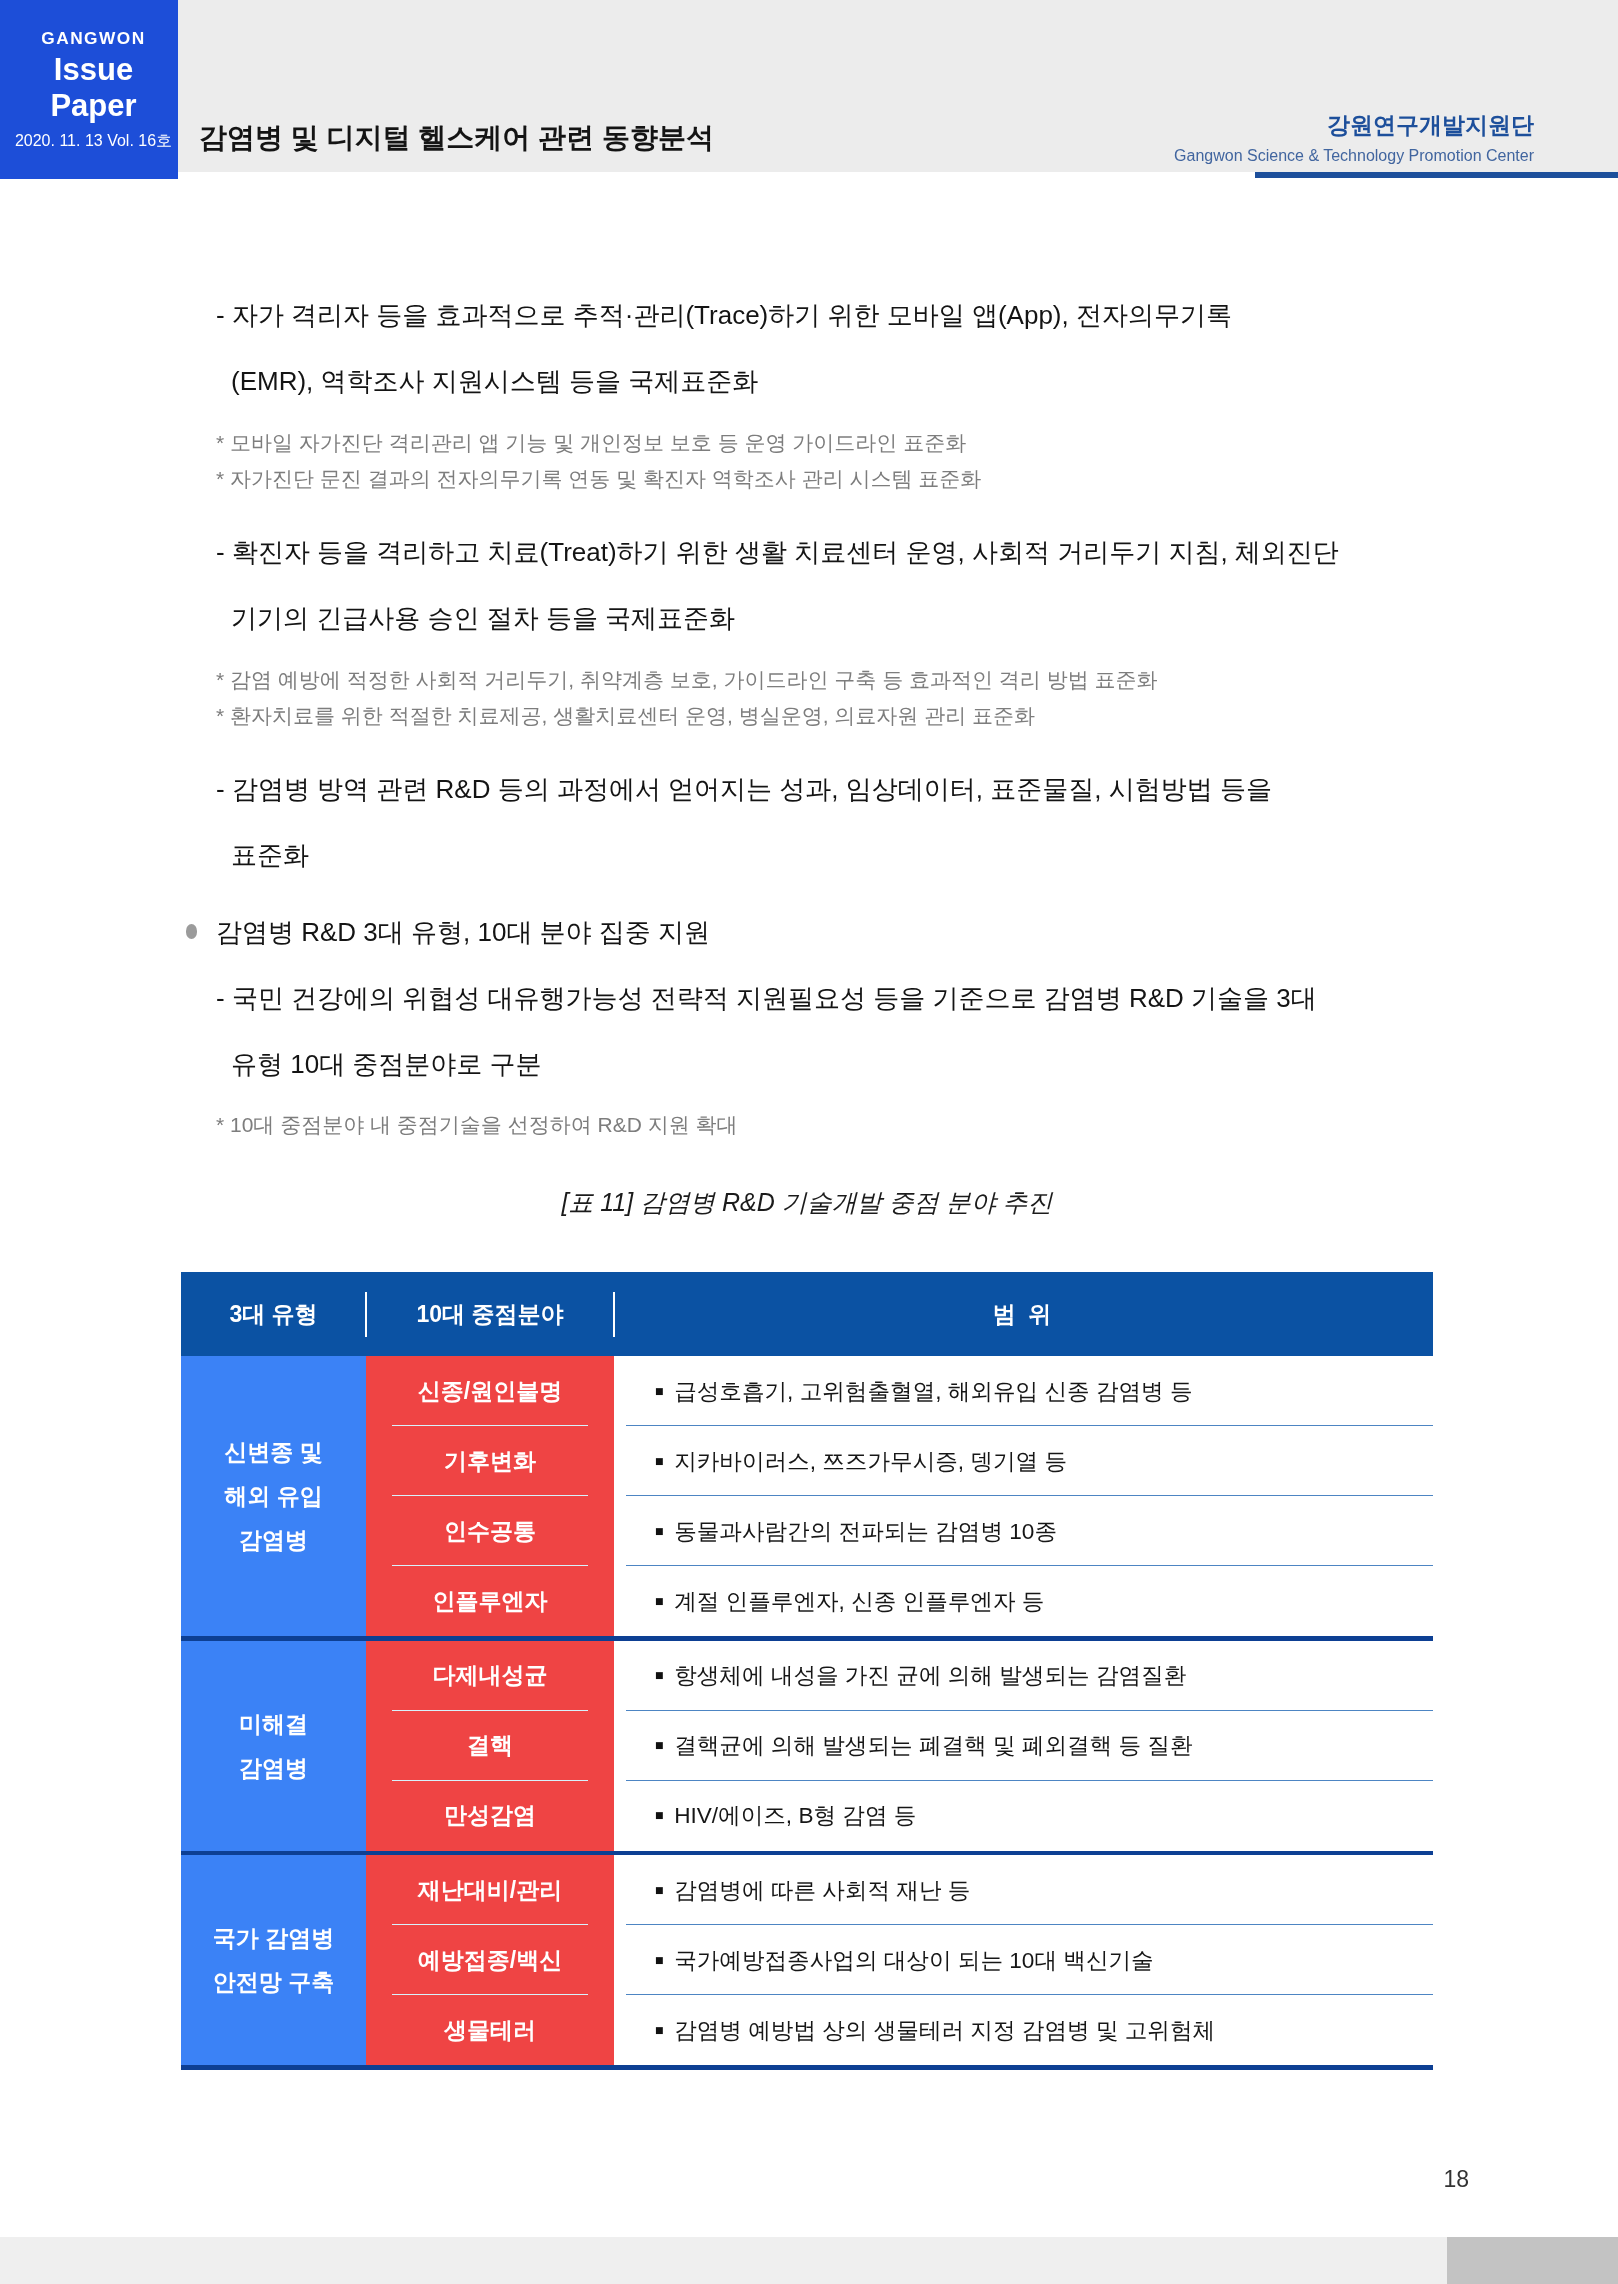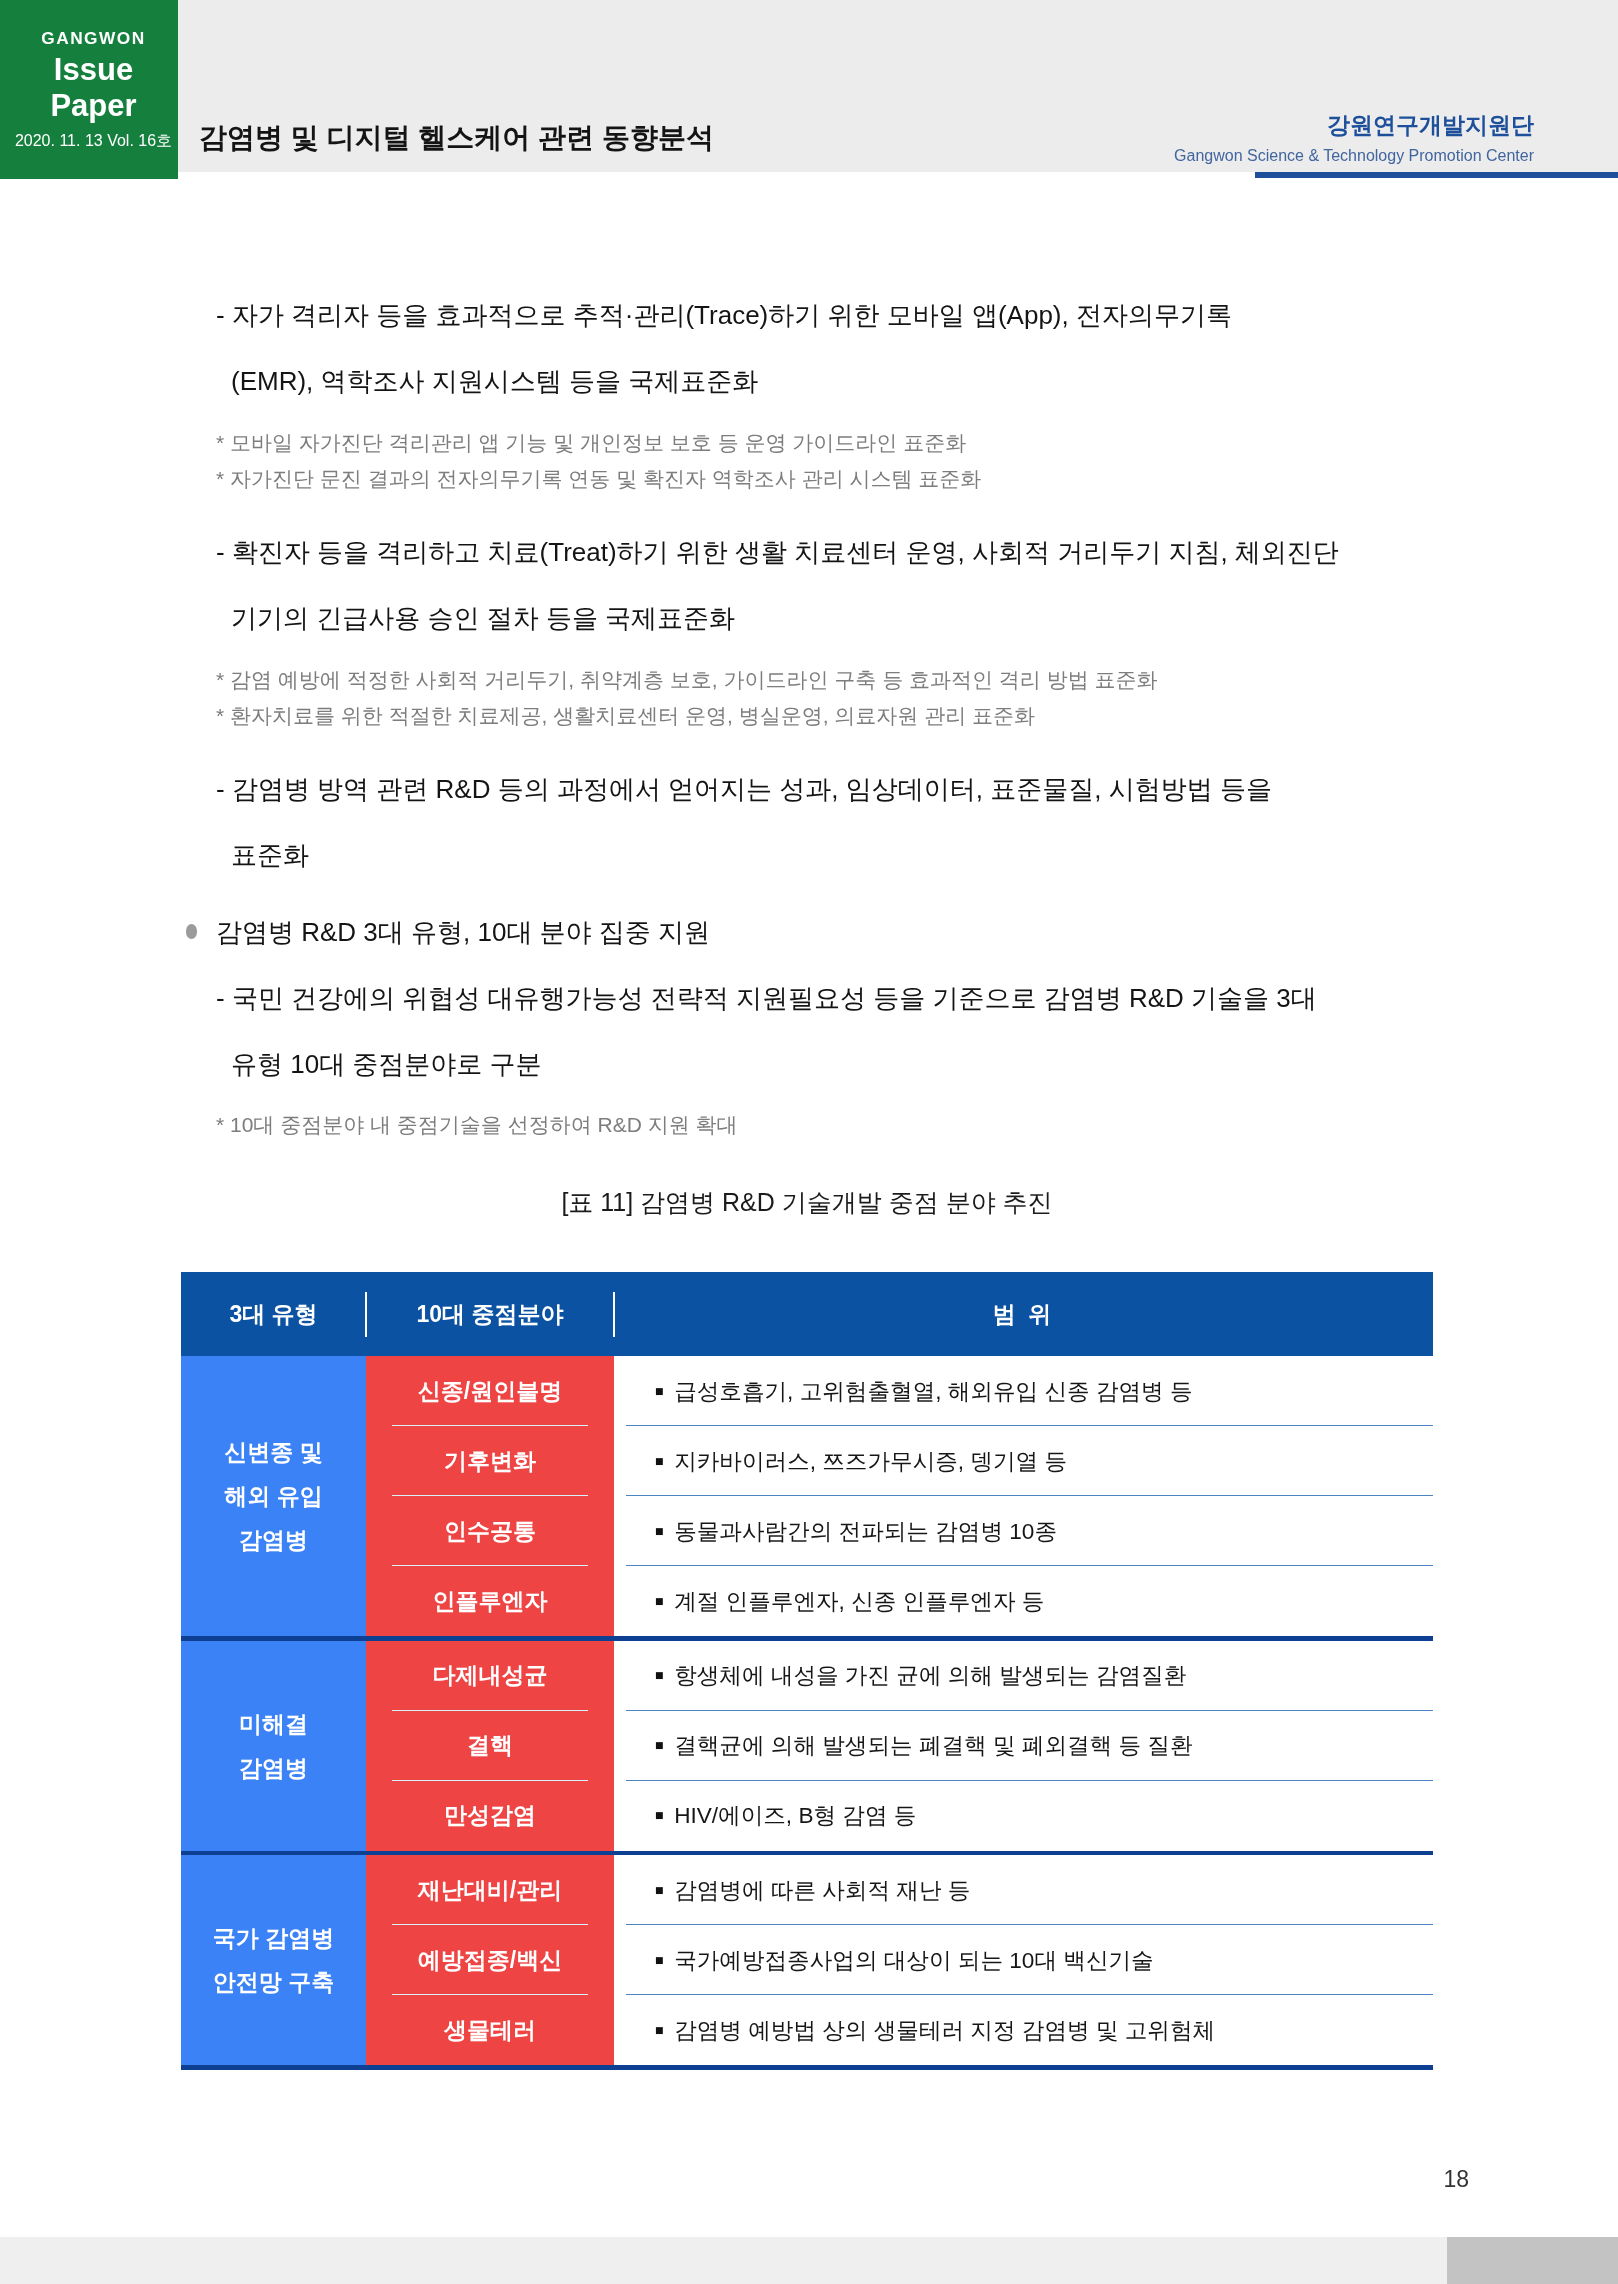"GANGWON" .brand-block { background: #15803d -> #1d4ed8 }
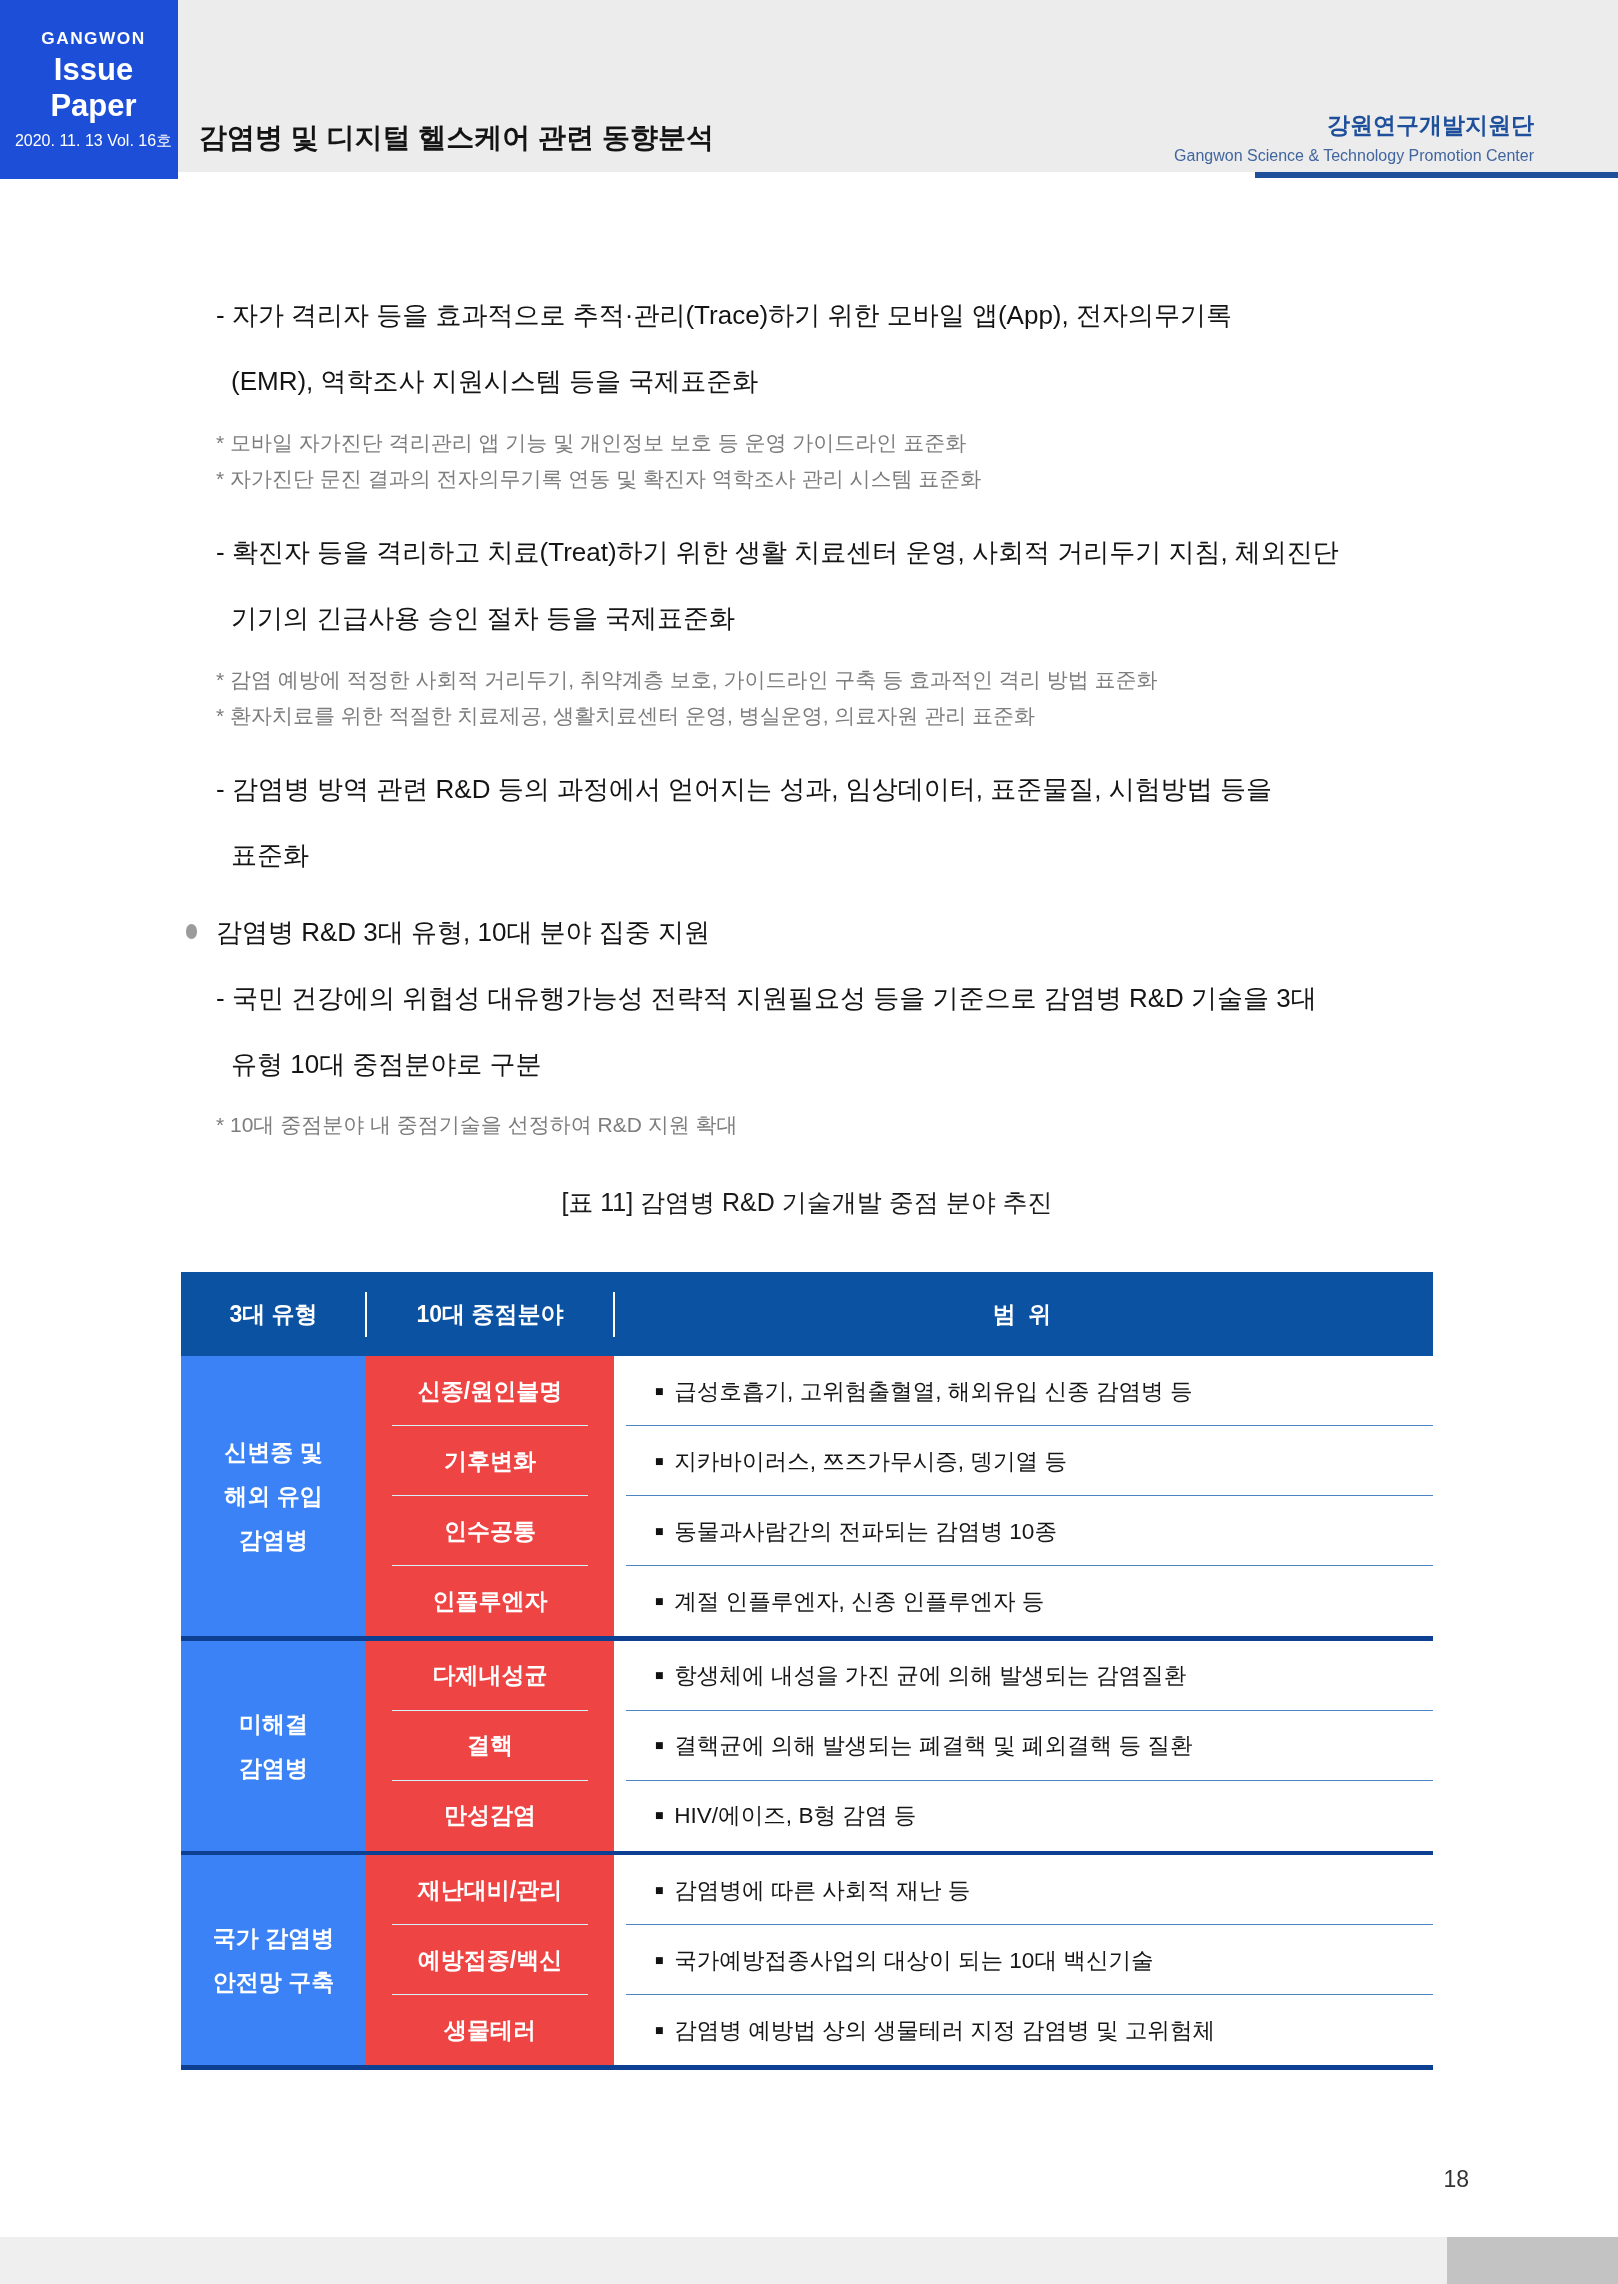"[표 11] 감염병 R&D 기술개발" .table-caption { font-style: none -> italic }
